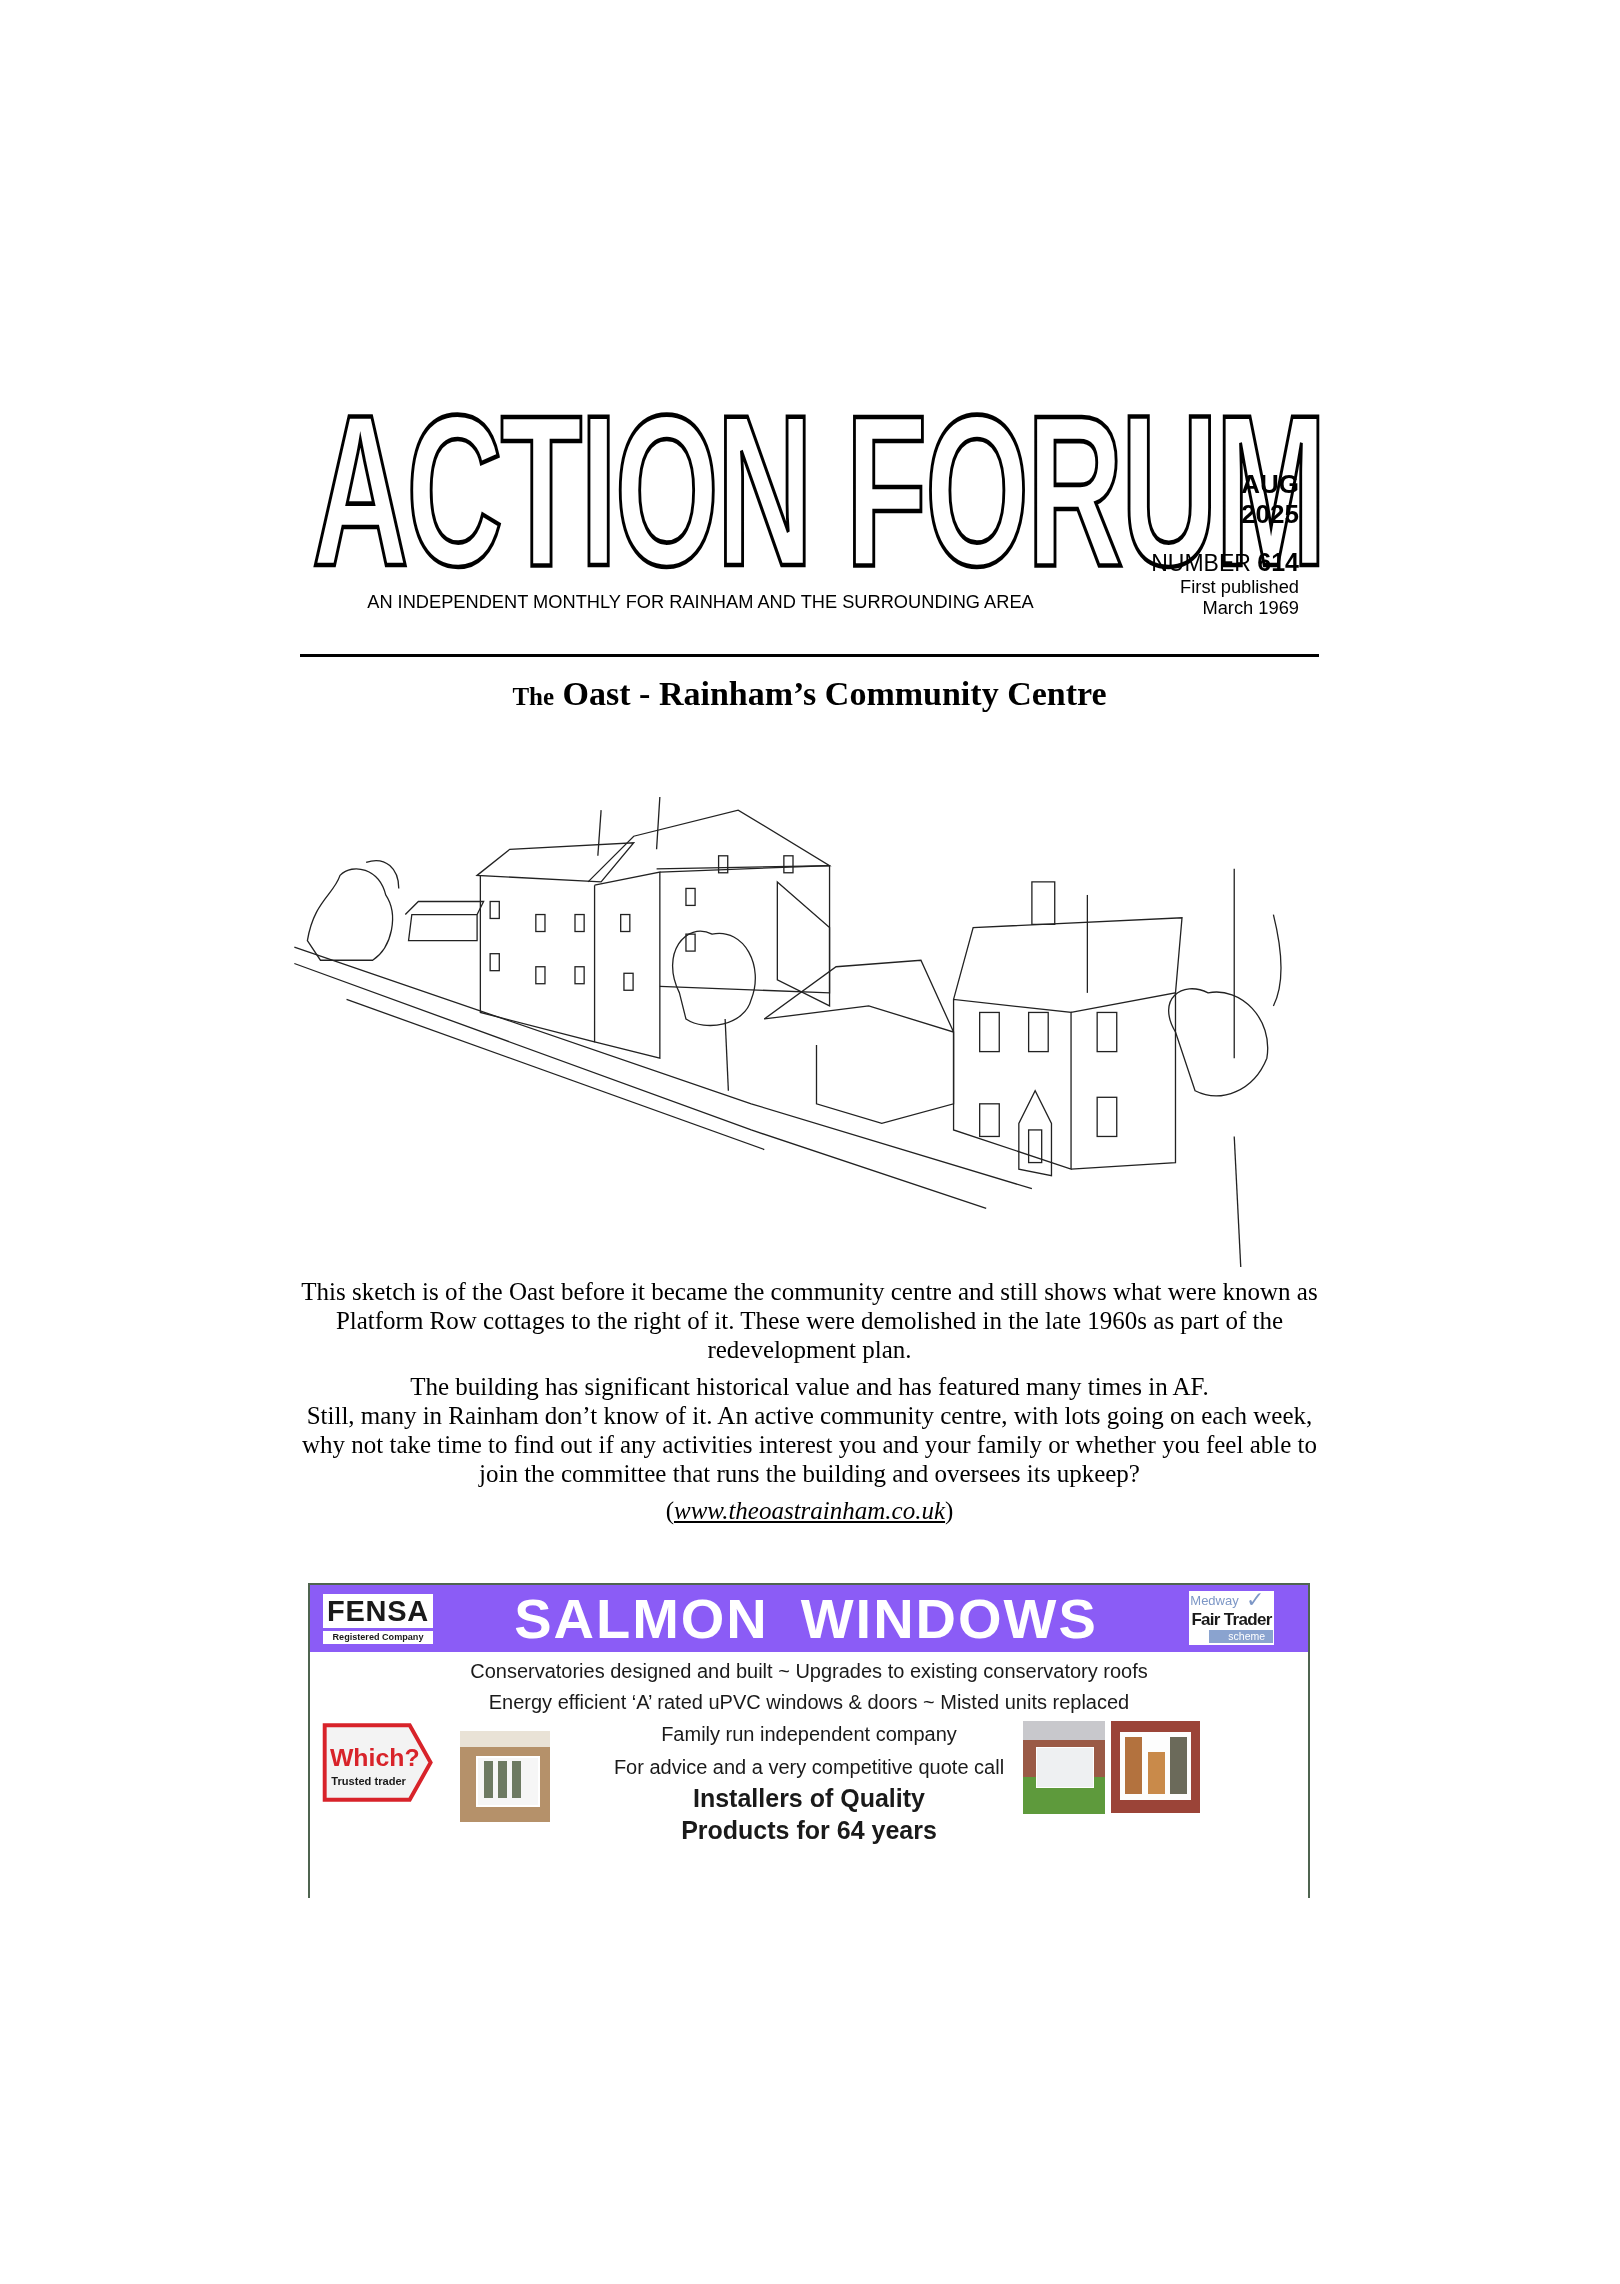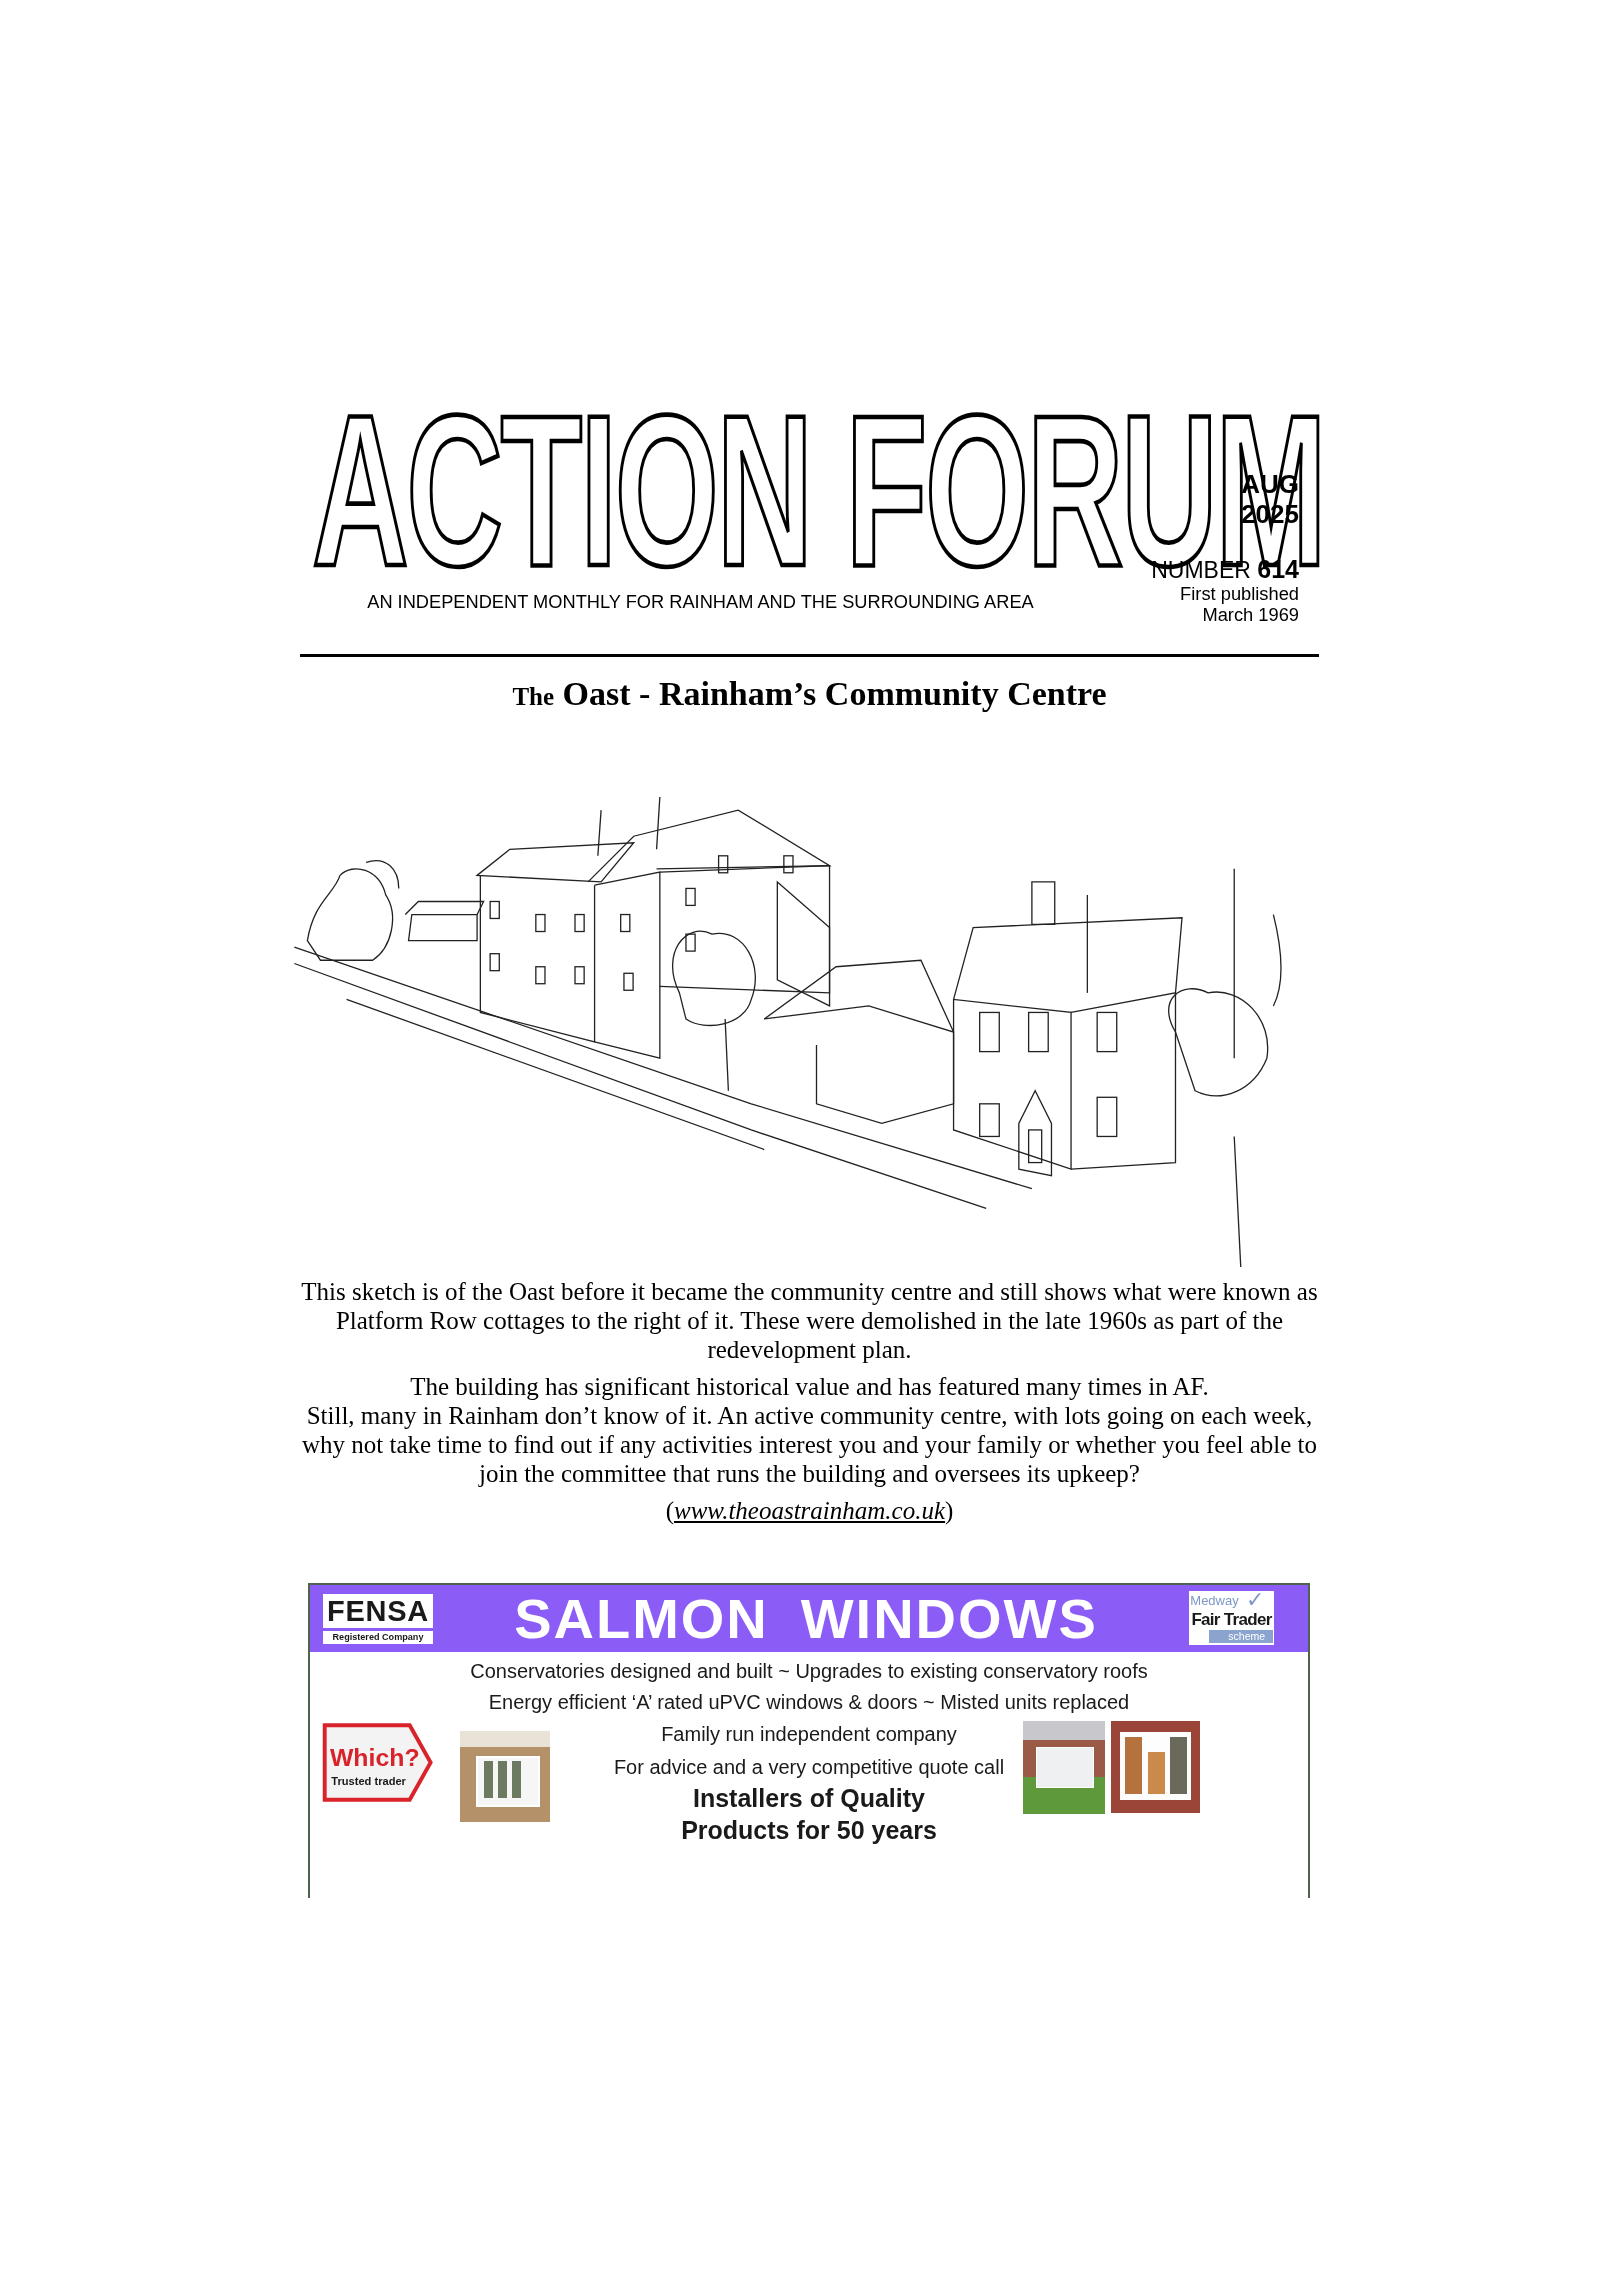"NUMBER 614" .issue-number { margin-top: 28px -> 21px }
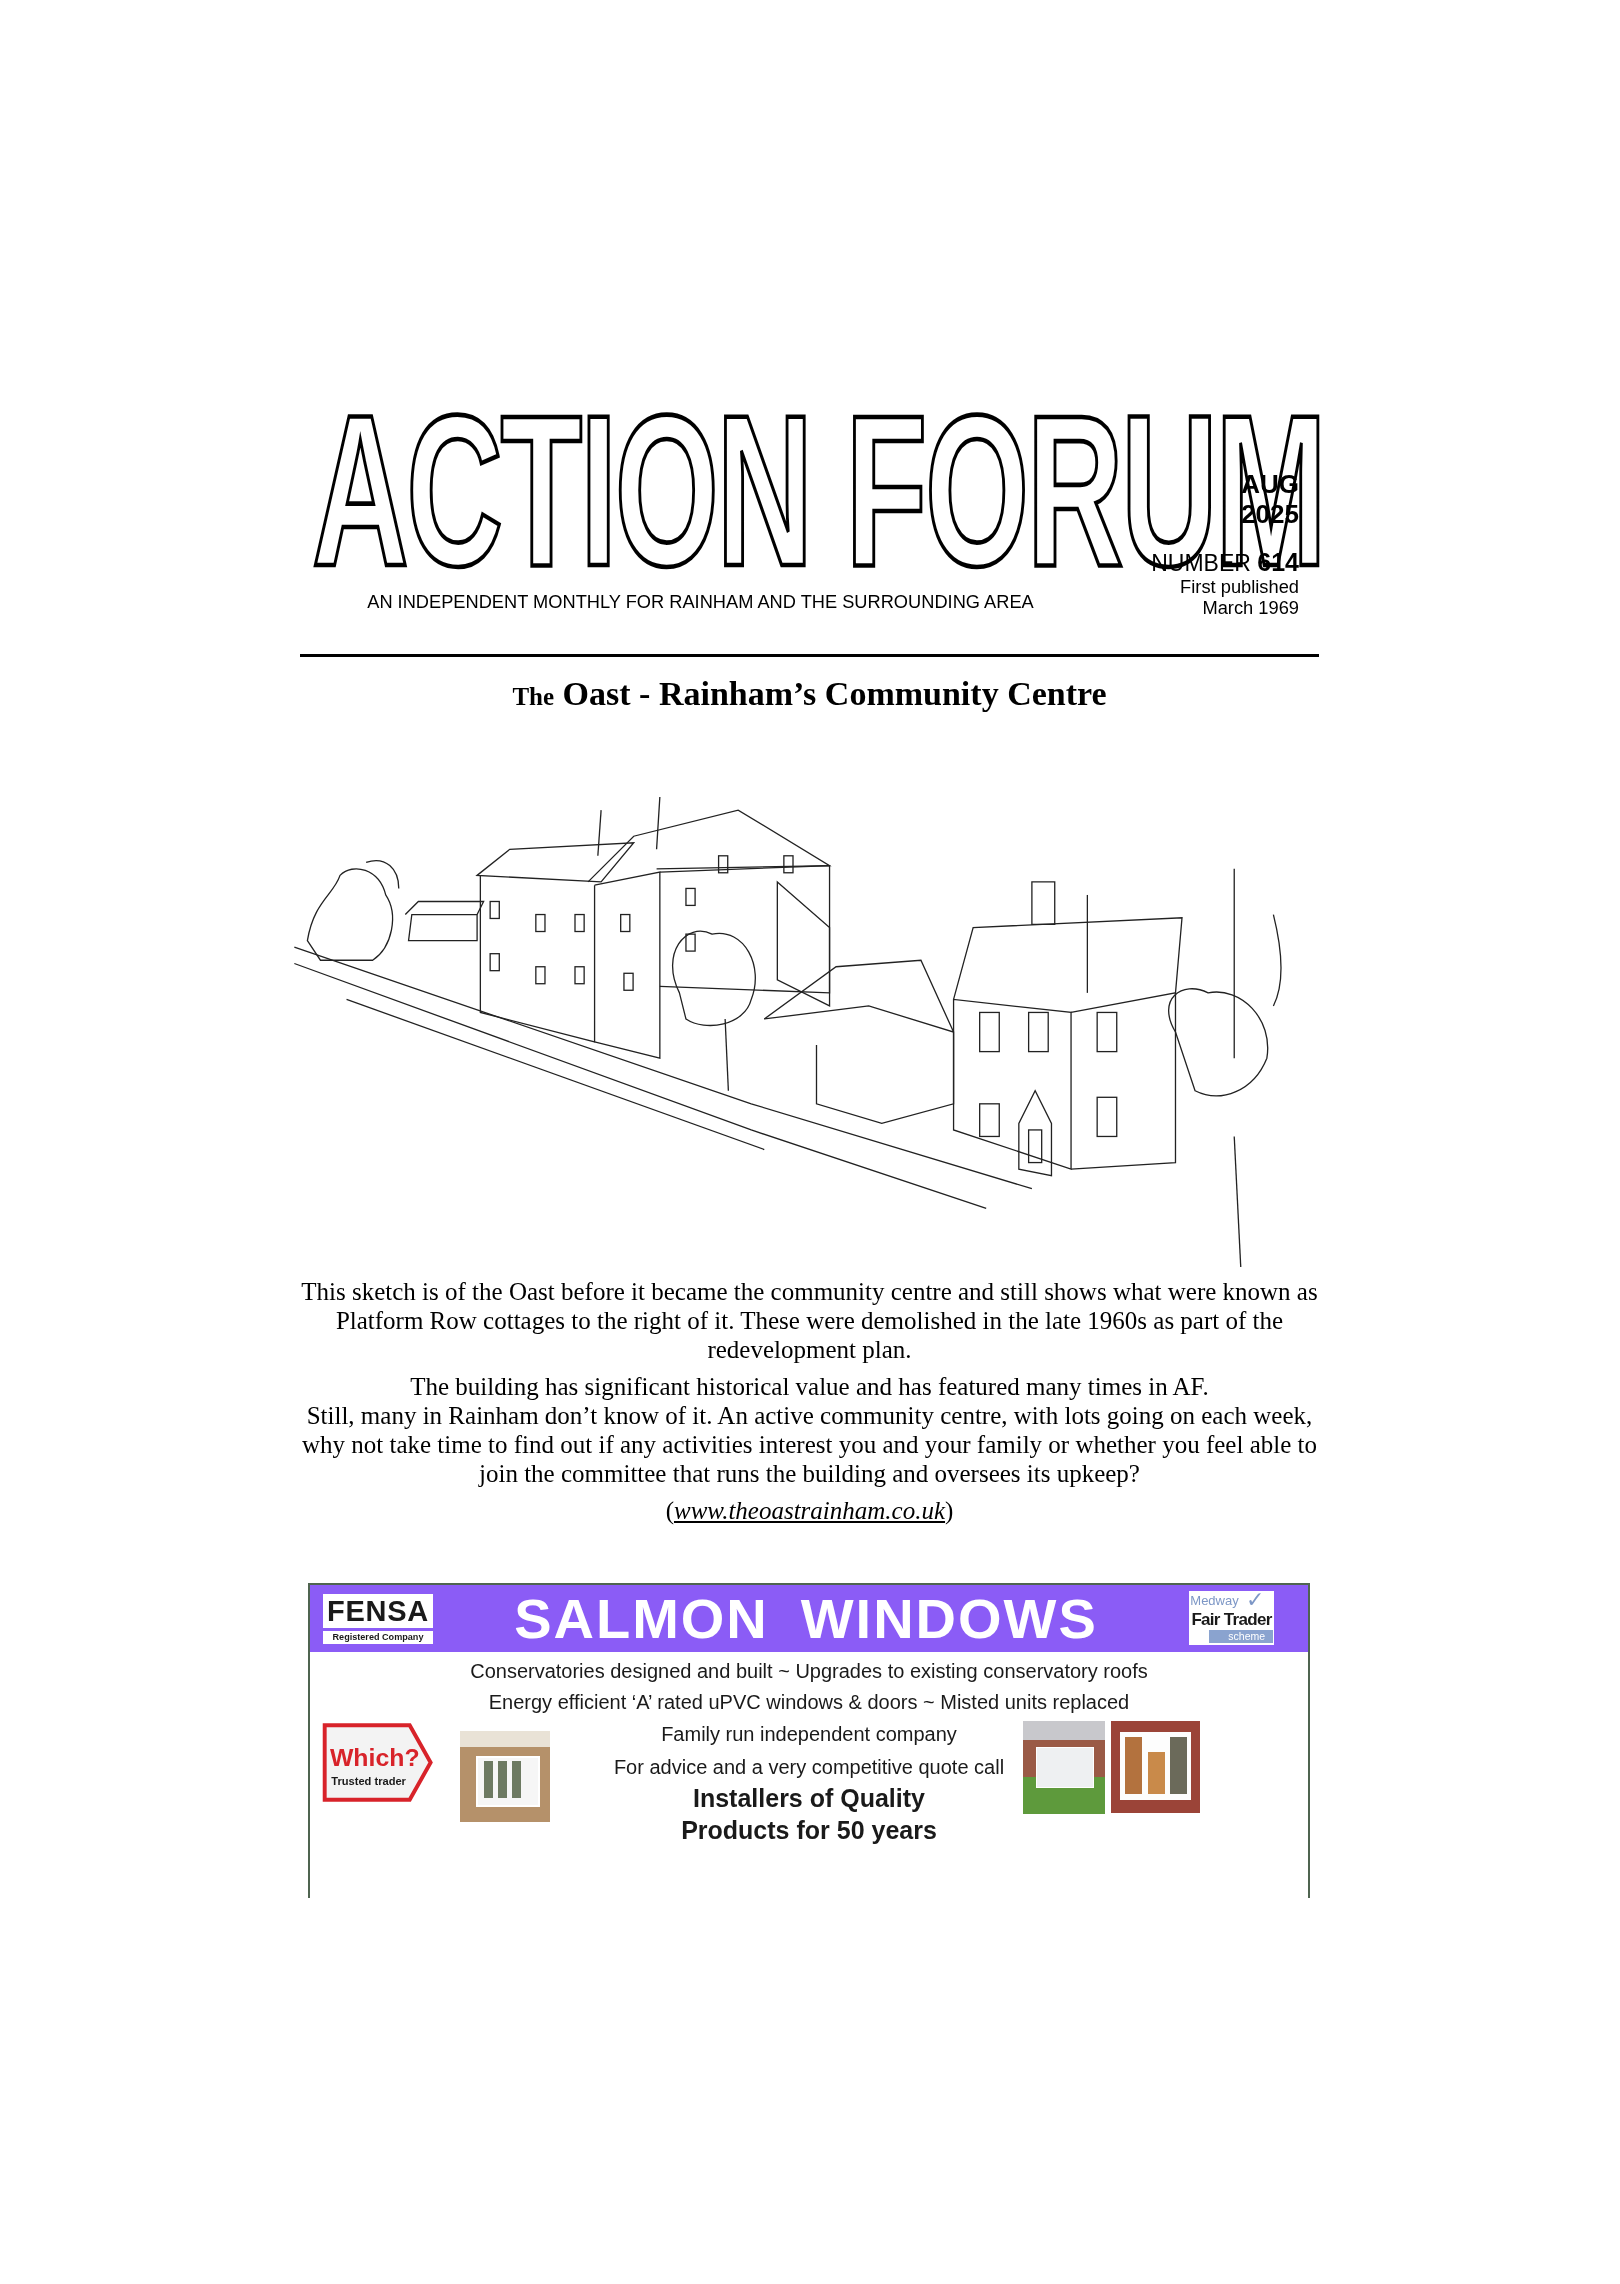"Products for 50 years" div.ad-strong { text: 50 -> 64 }
